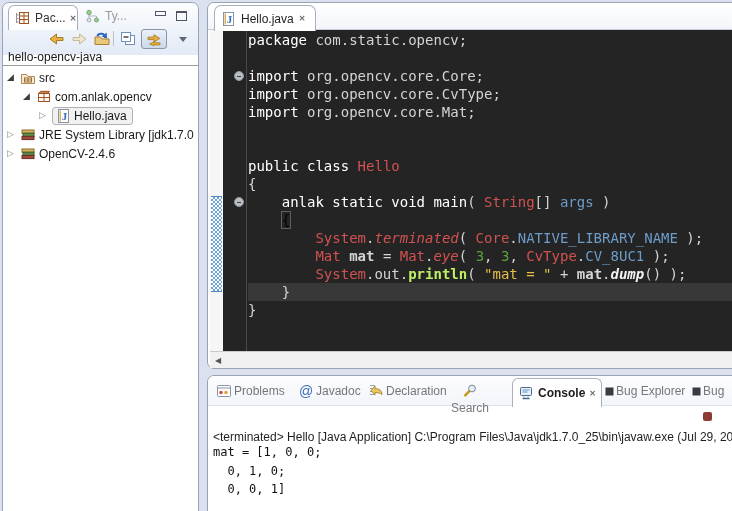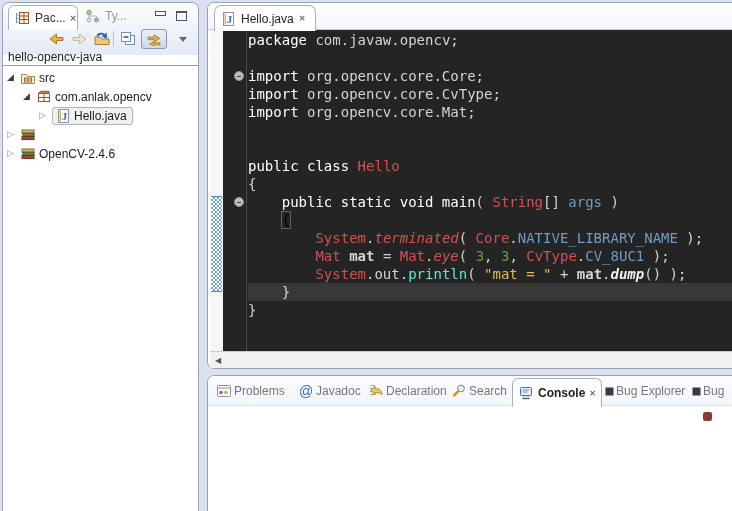"com.javaw.opencv;" span.d { text: com.javaw.opencv -> com.static.opencv }
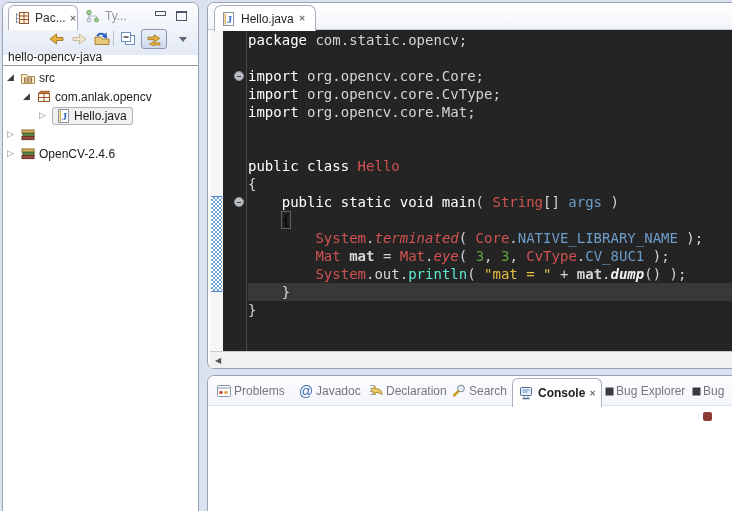"JRE System Library [jdk1.7.0" span { html: none -> <span>JRE System Library [jdk1.7.0</span> }
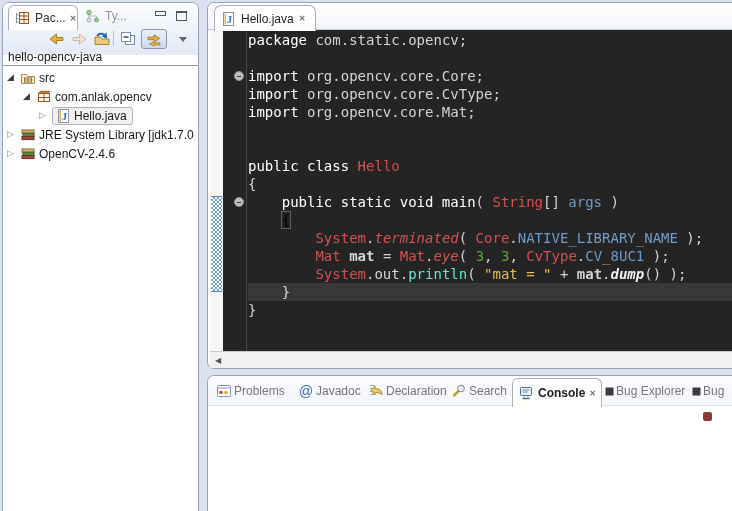"public static void main" span.k { text: public -> anlak }
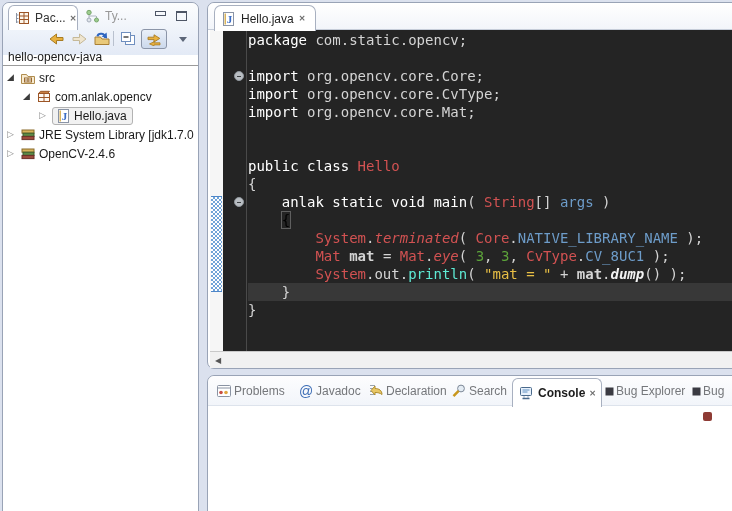"println" .b { color: #5eead4 -> #bef264; font-weight: normal -> bold }
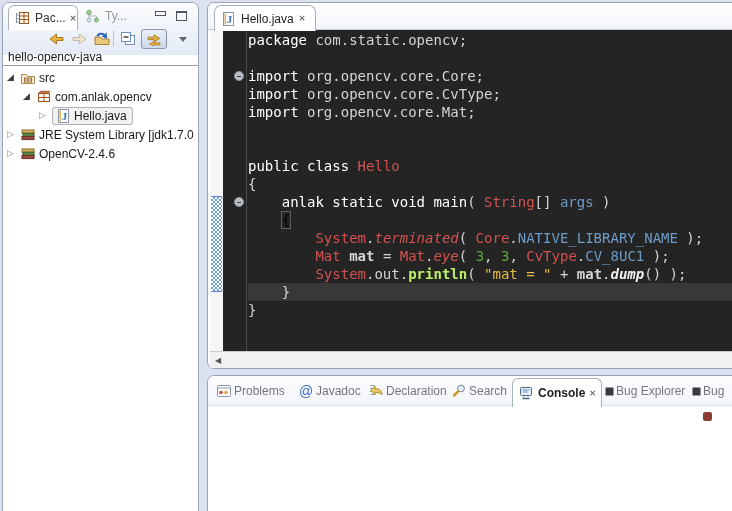"Search" div.ctab { flex-direction: none -> column }
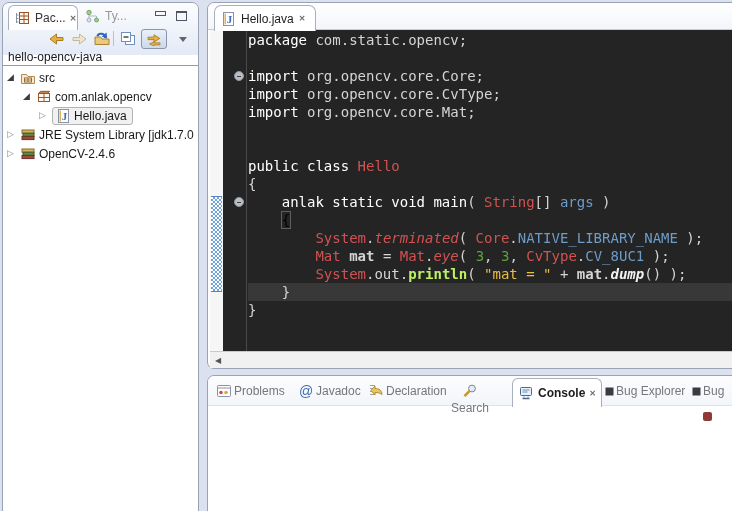"<terminated> Hello [Java Application]" div.term-line { html: none -> <div>&lt;terminated&gt; Hello [Java Application] C:\Program Files\Java\jdk1.7.0_25\bin\javaw.exe (Jul 29, 20</div> }
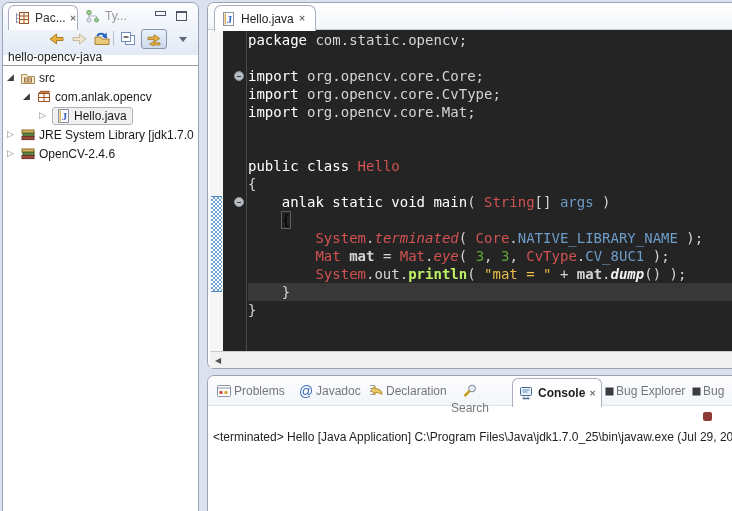"mat = [1, 0, 0;" pre { html: none -> <pre>mat = [1, 0, 0; 0, 1, 0; 0, 0, 1]</pre> }
